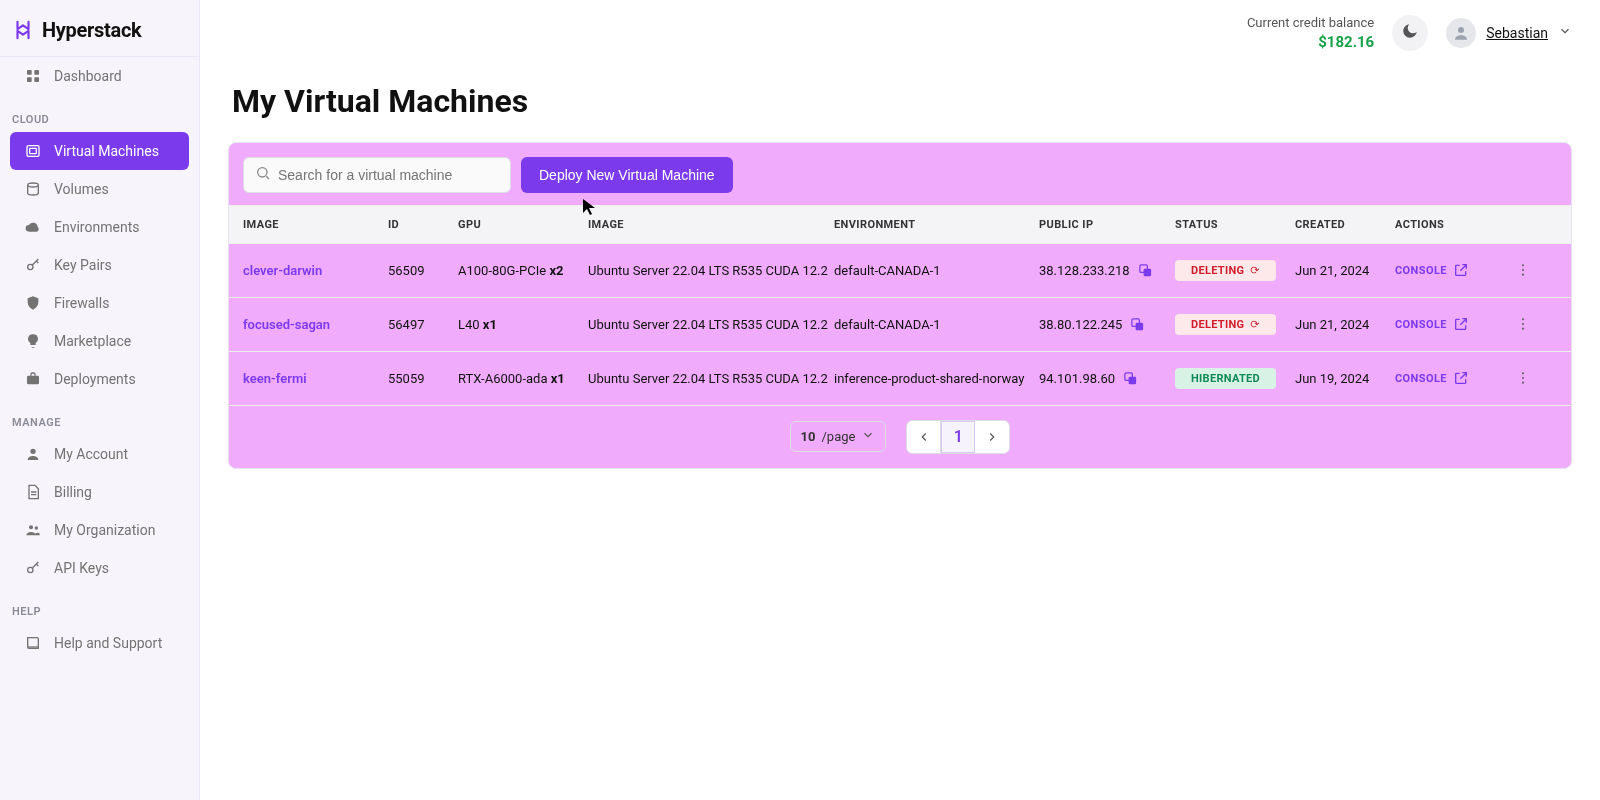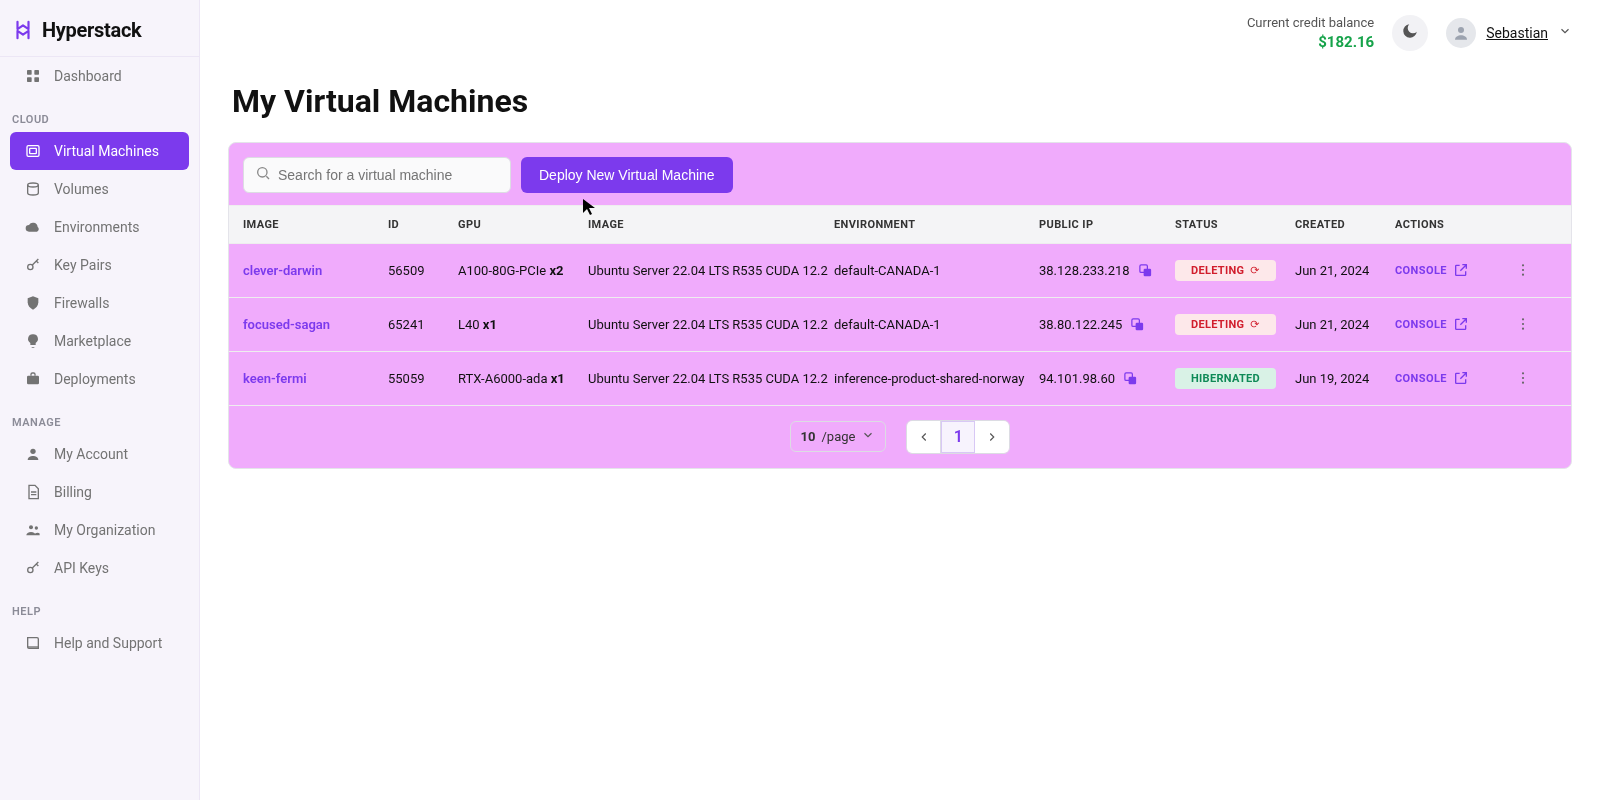"65241" div { text: 65241 -> 56497 }
